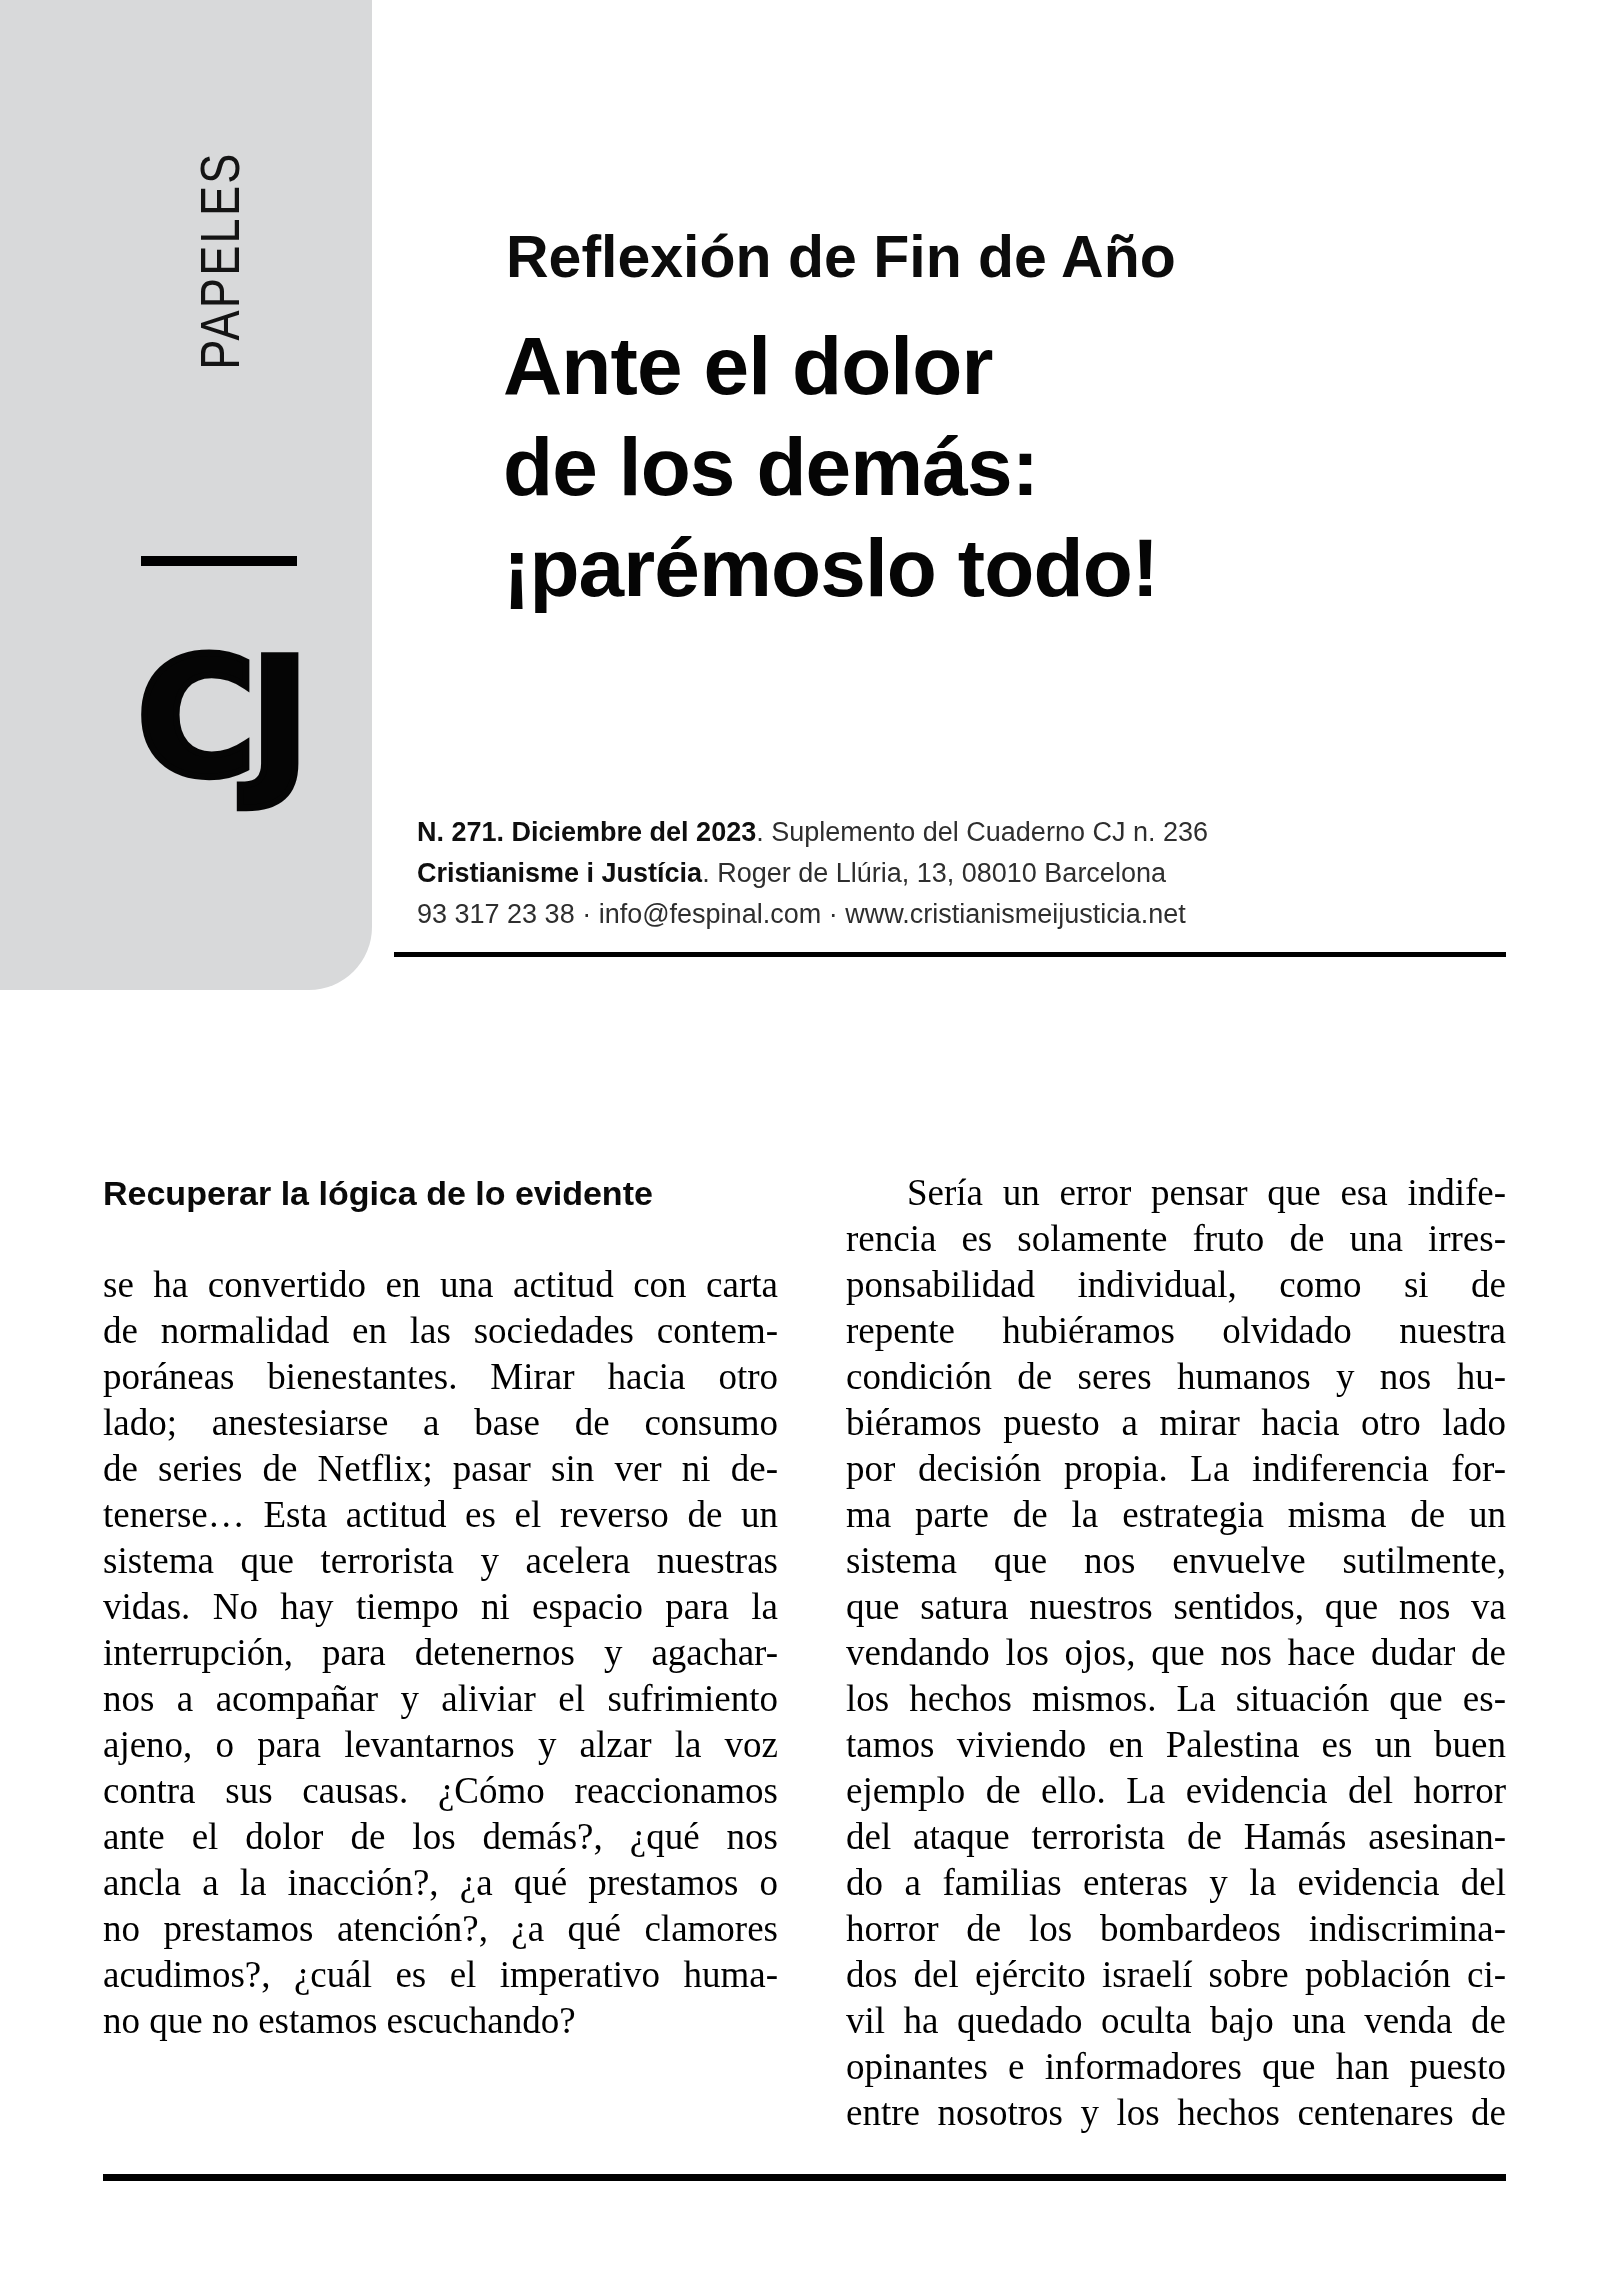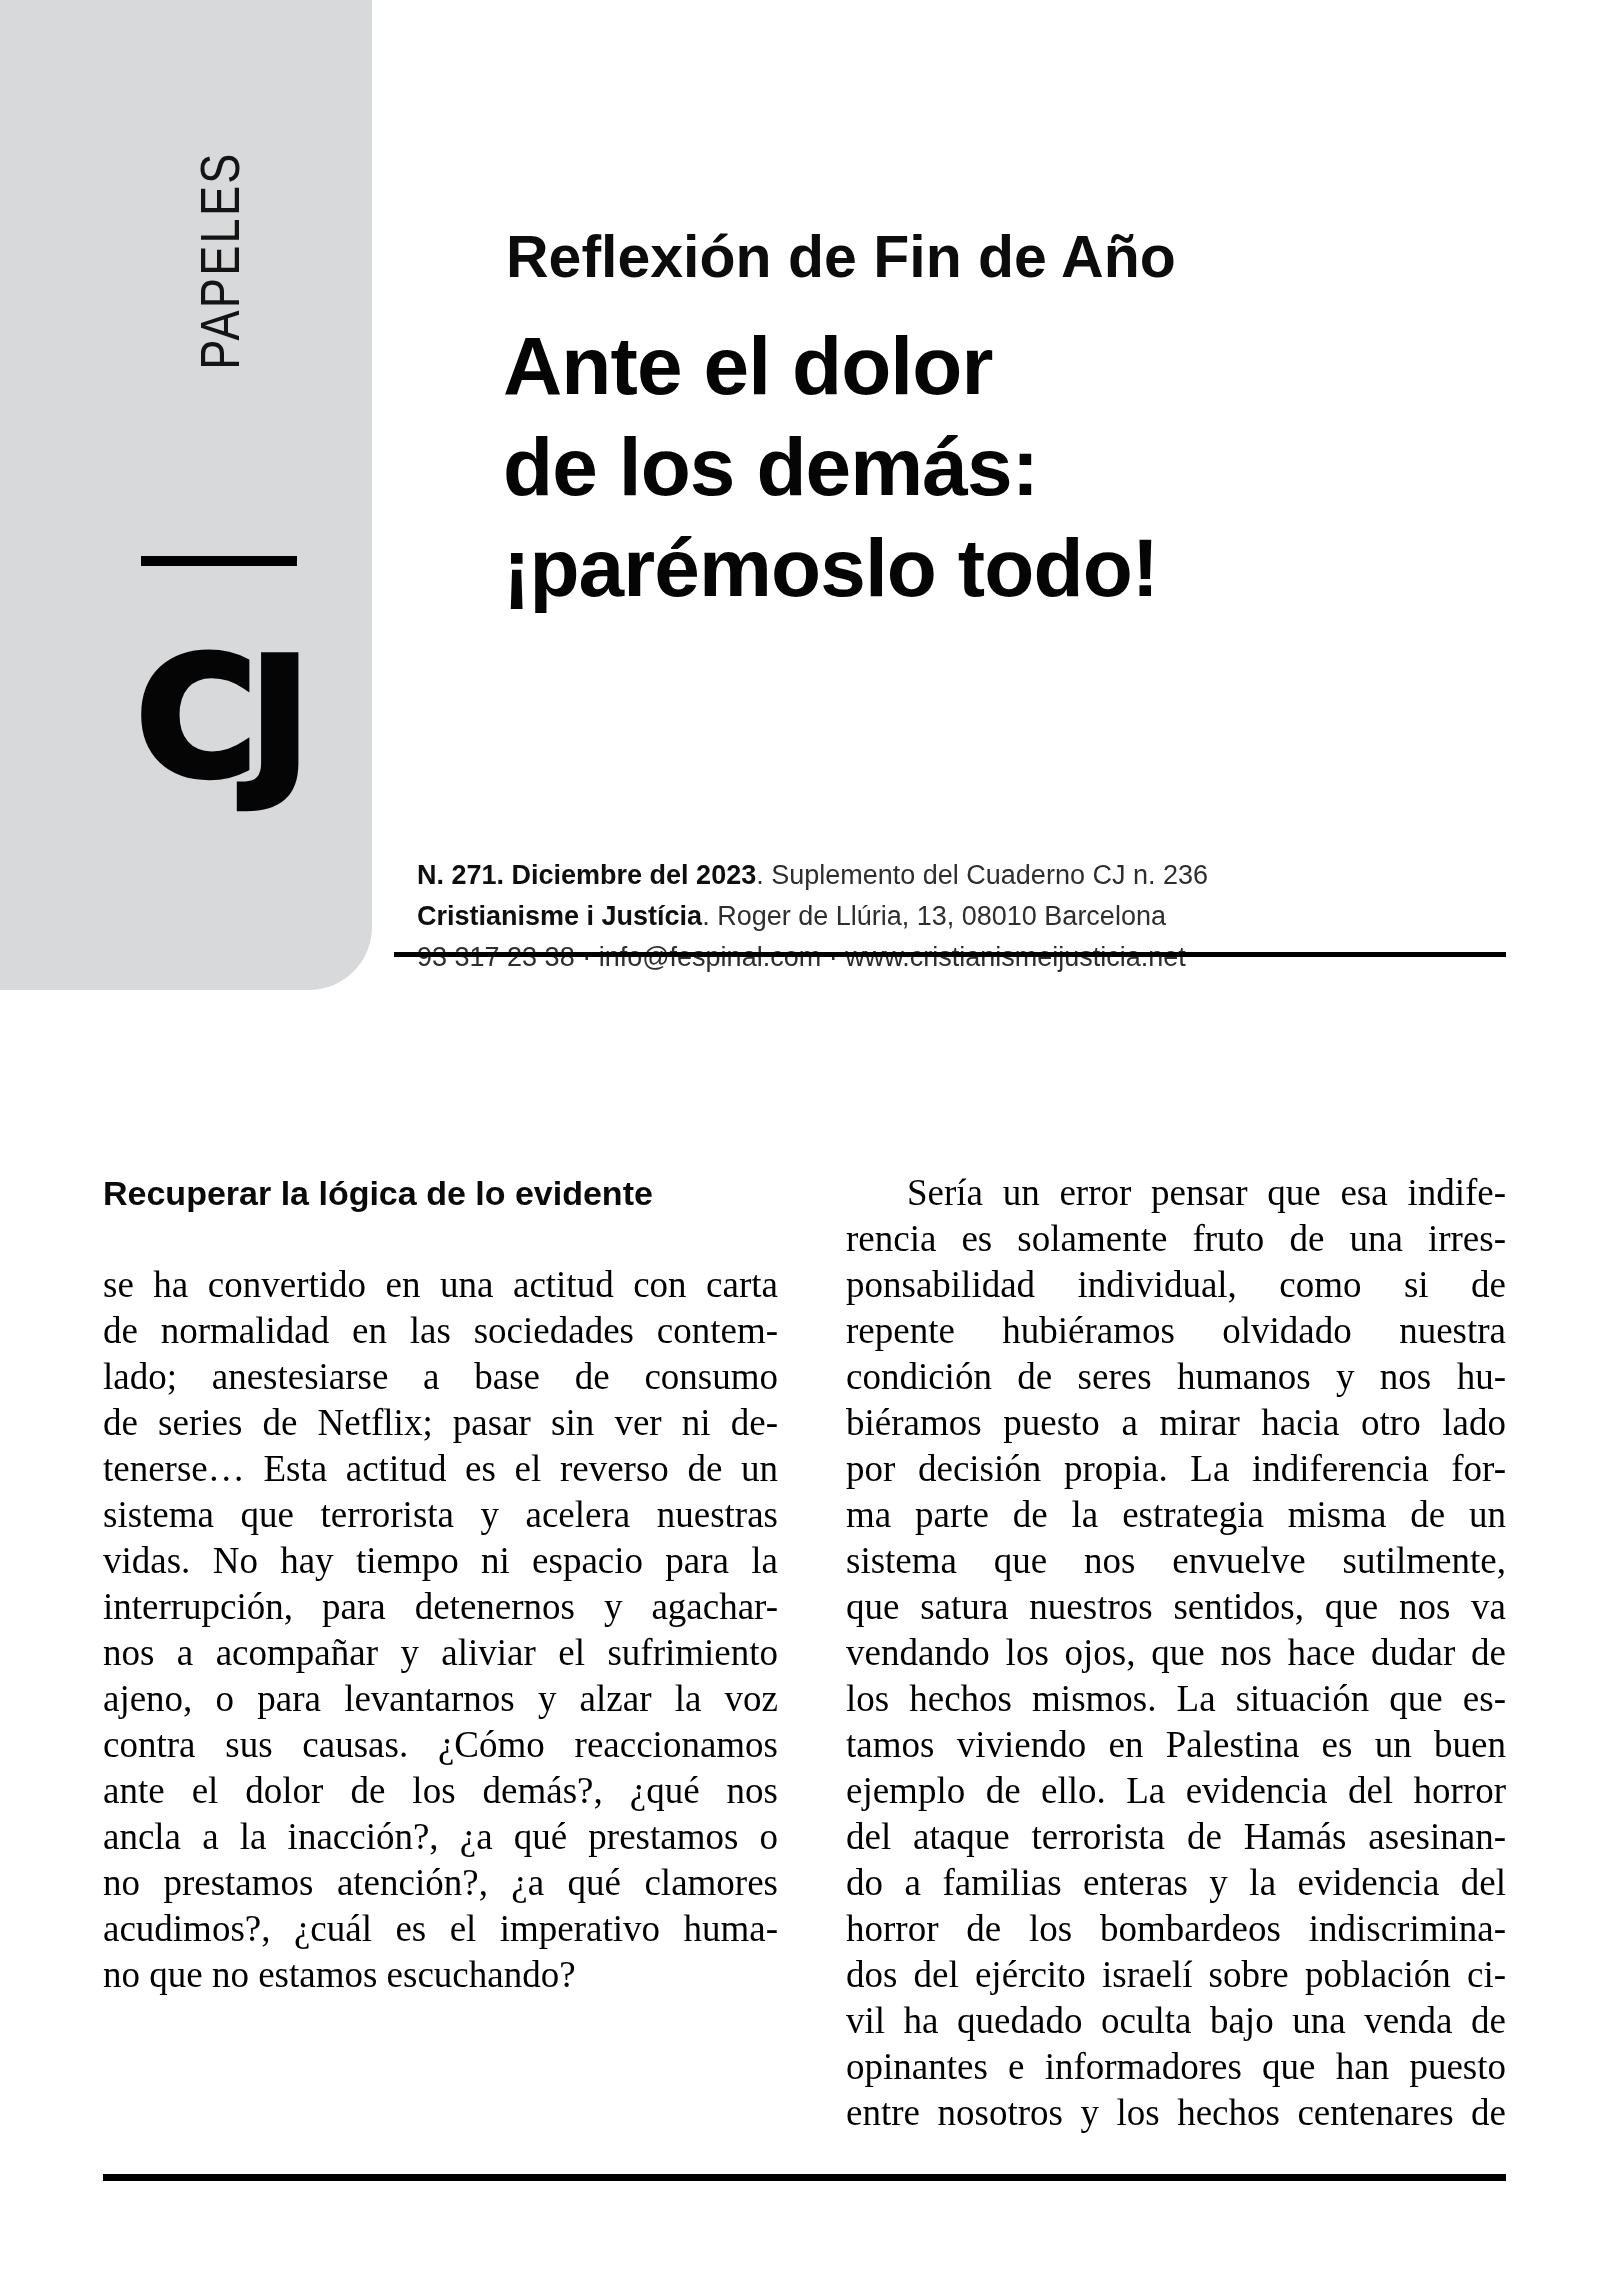"N. 271. Diciembre del 2023." .pubinfo { margin-top: 43px -> none }
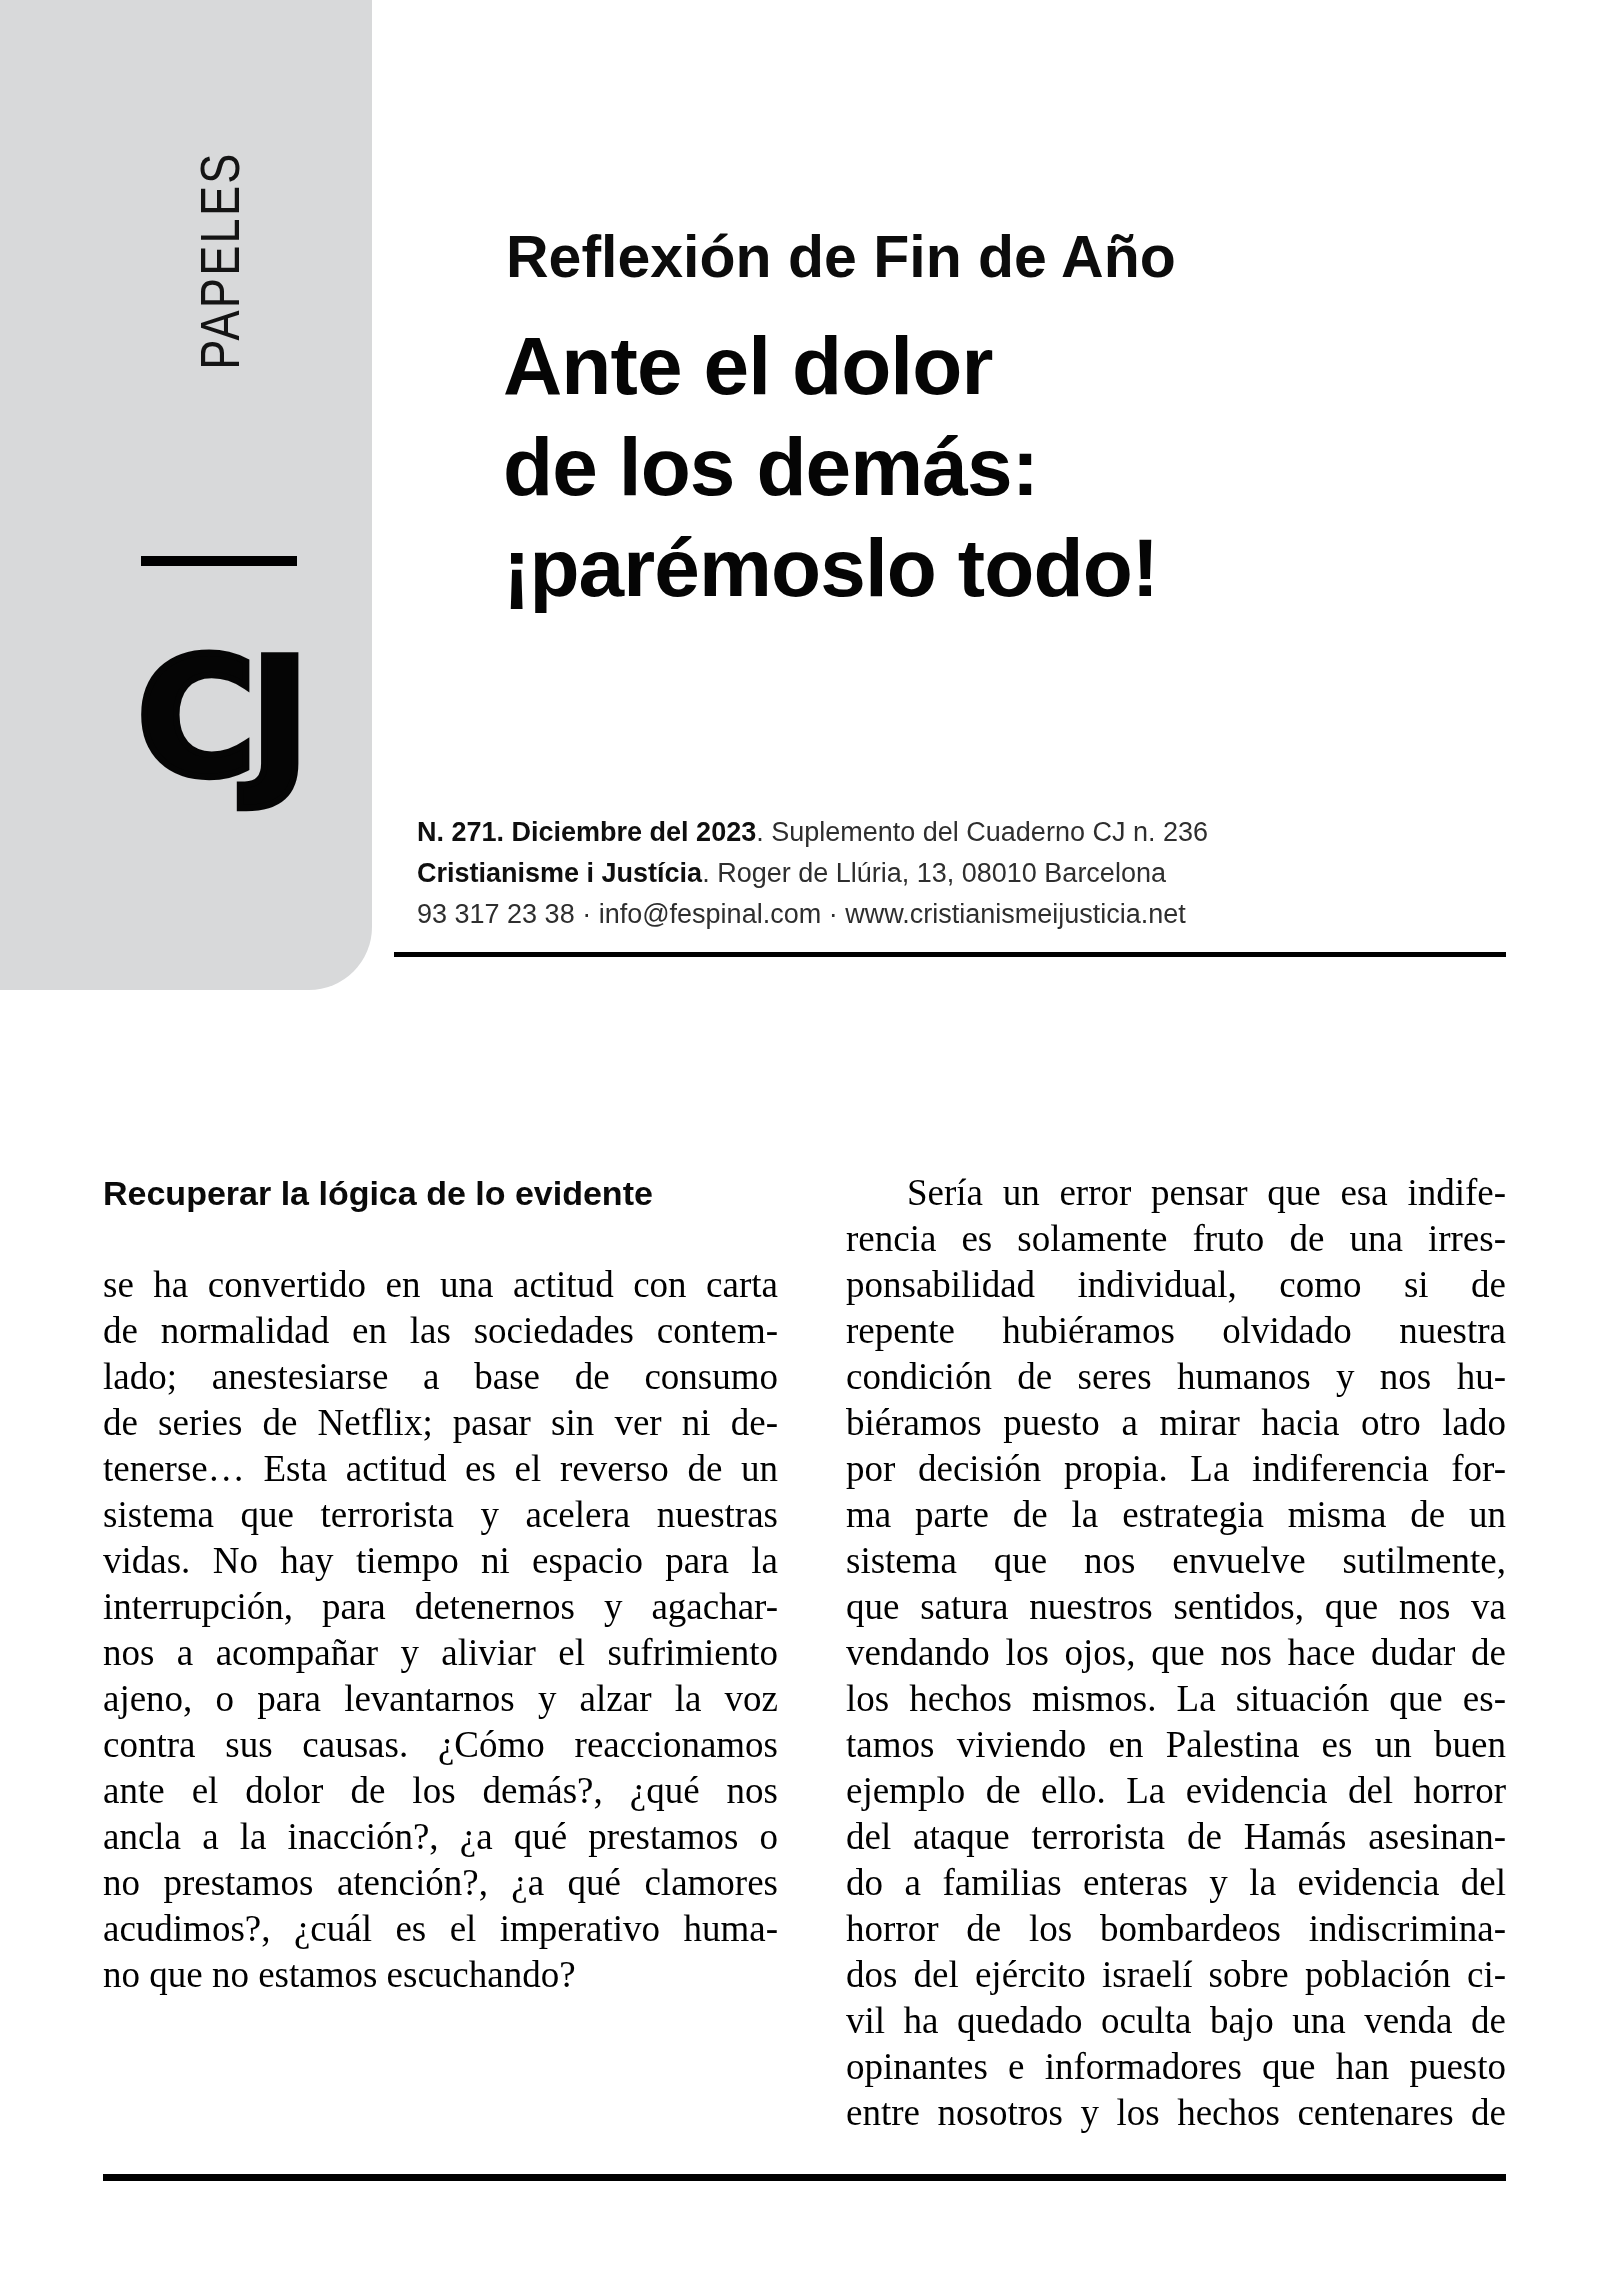"poráneas bienestantes. Mirar hacia otro" div.ln { html: none -> <div>poráneas bienestantes. Mirar hacia otro</div> }
